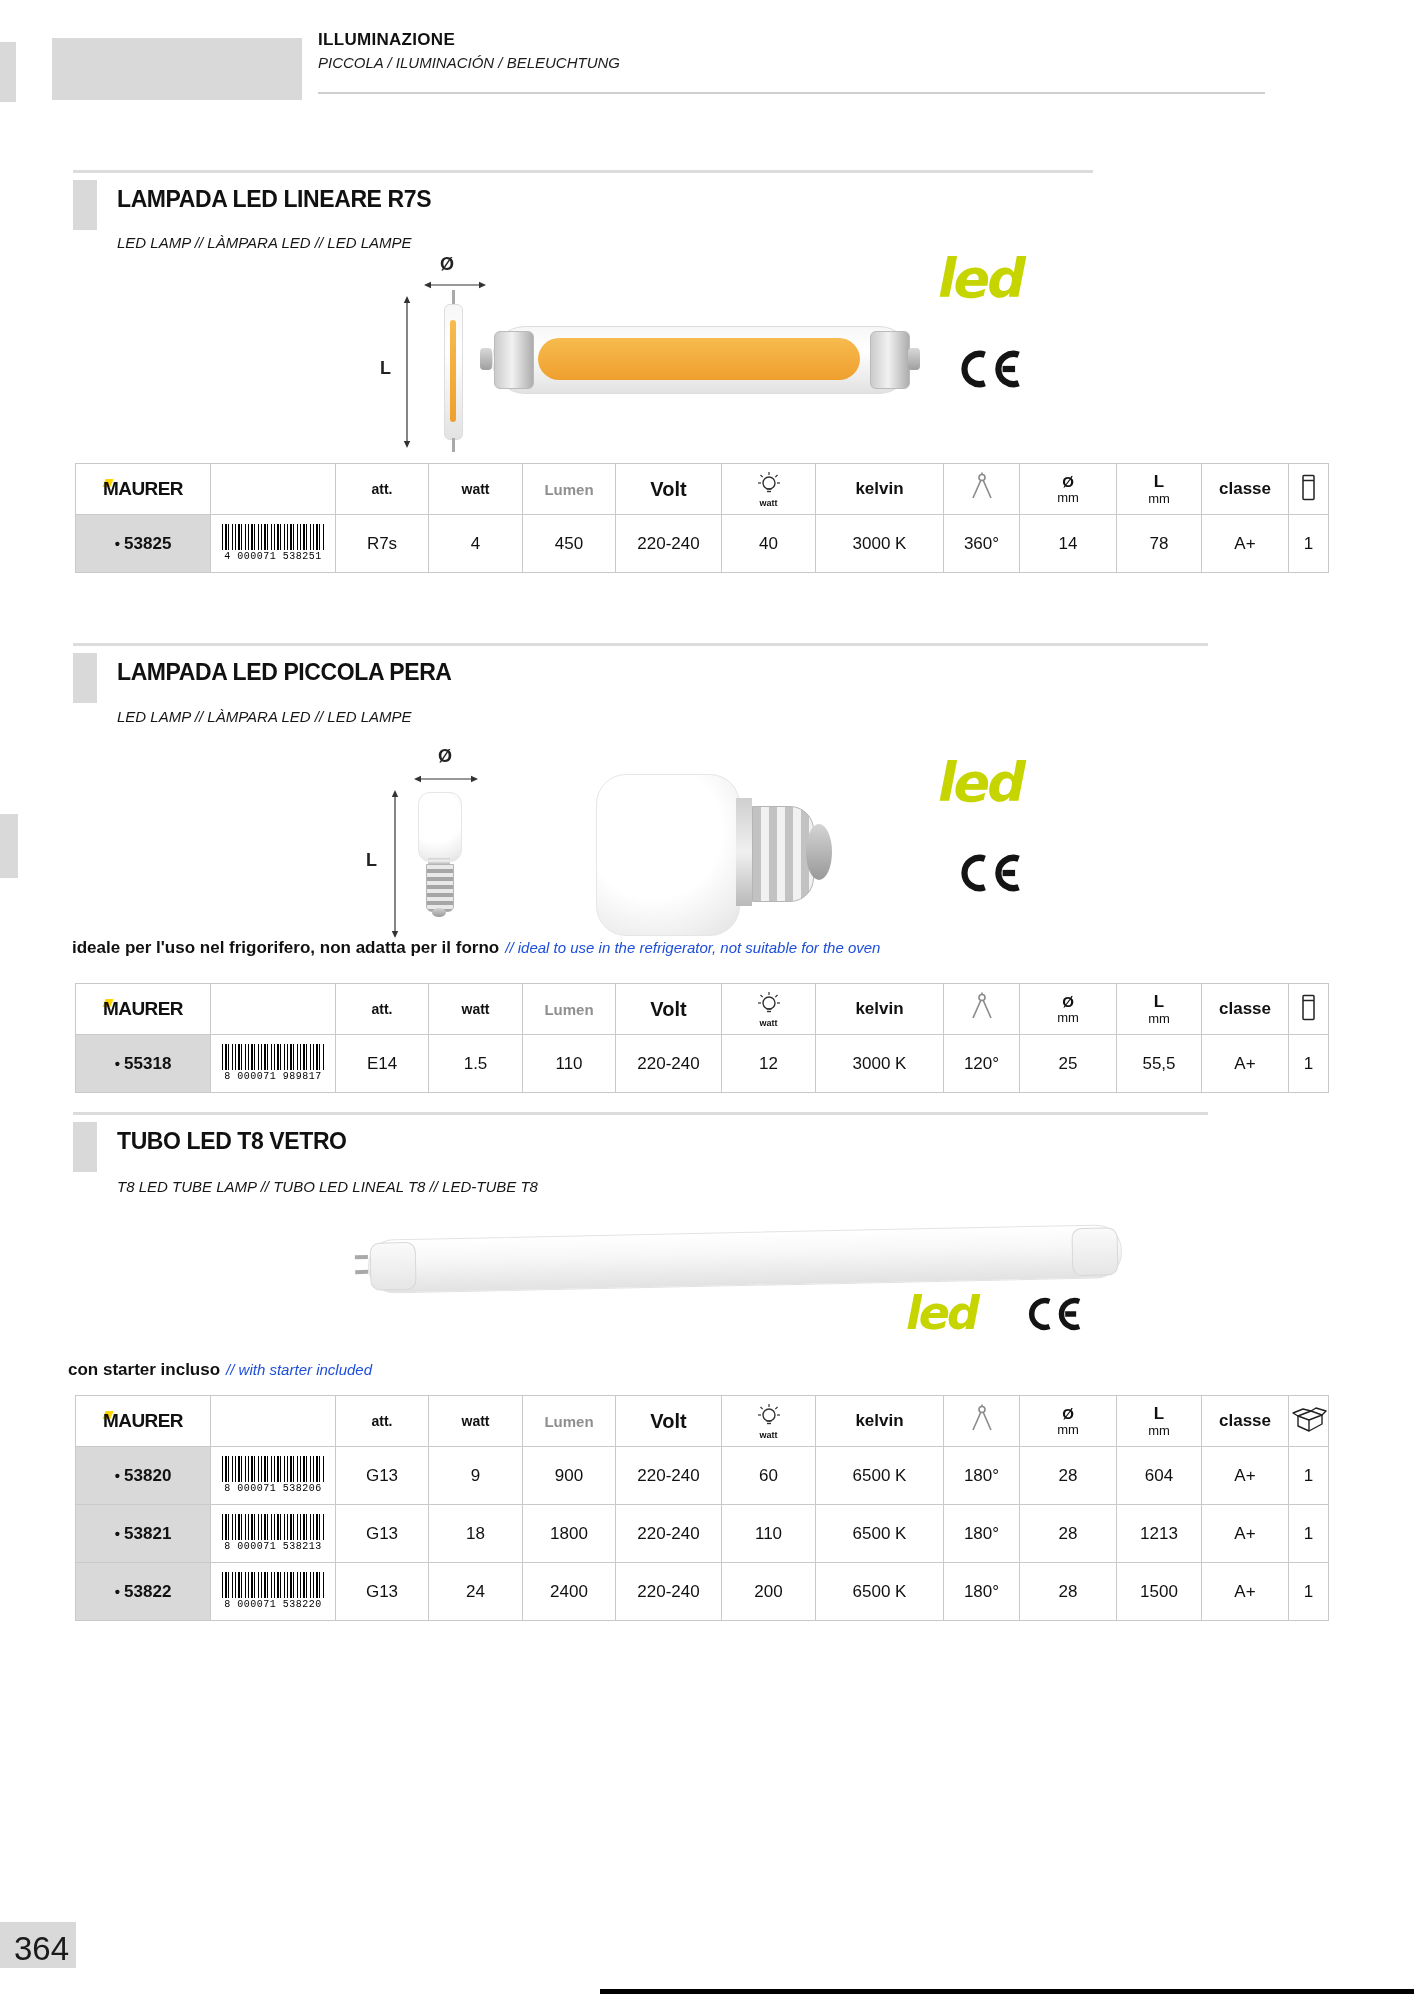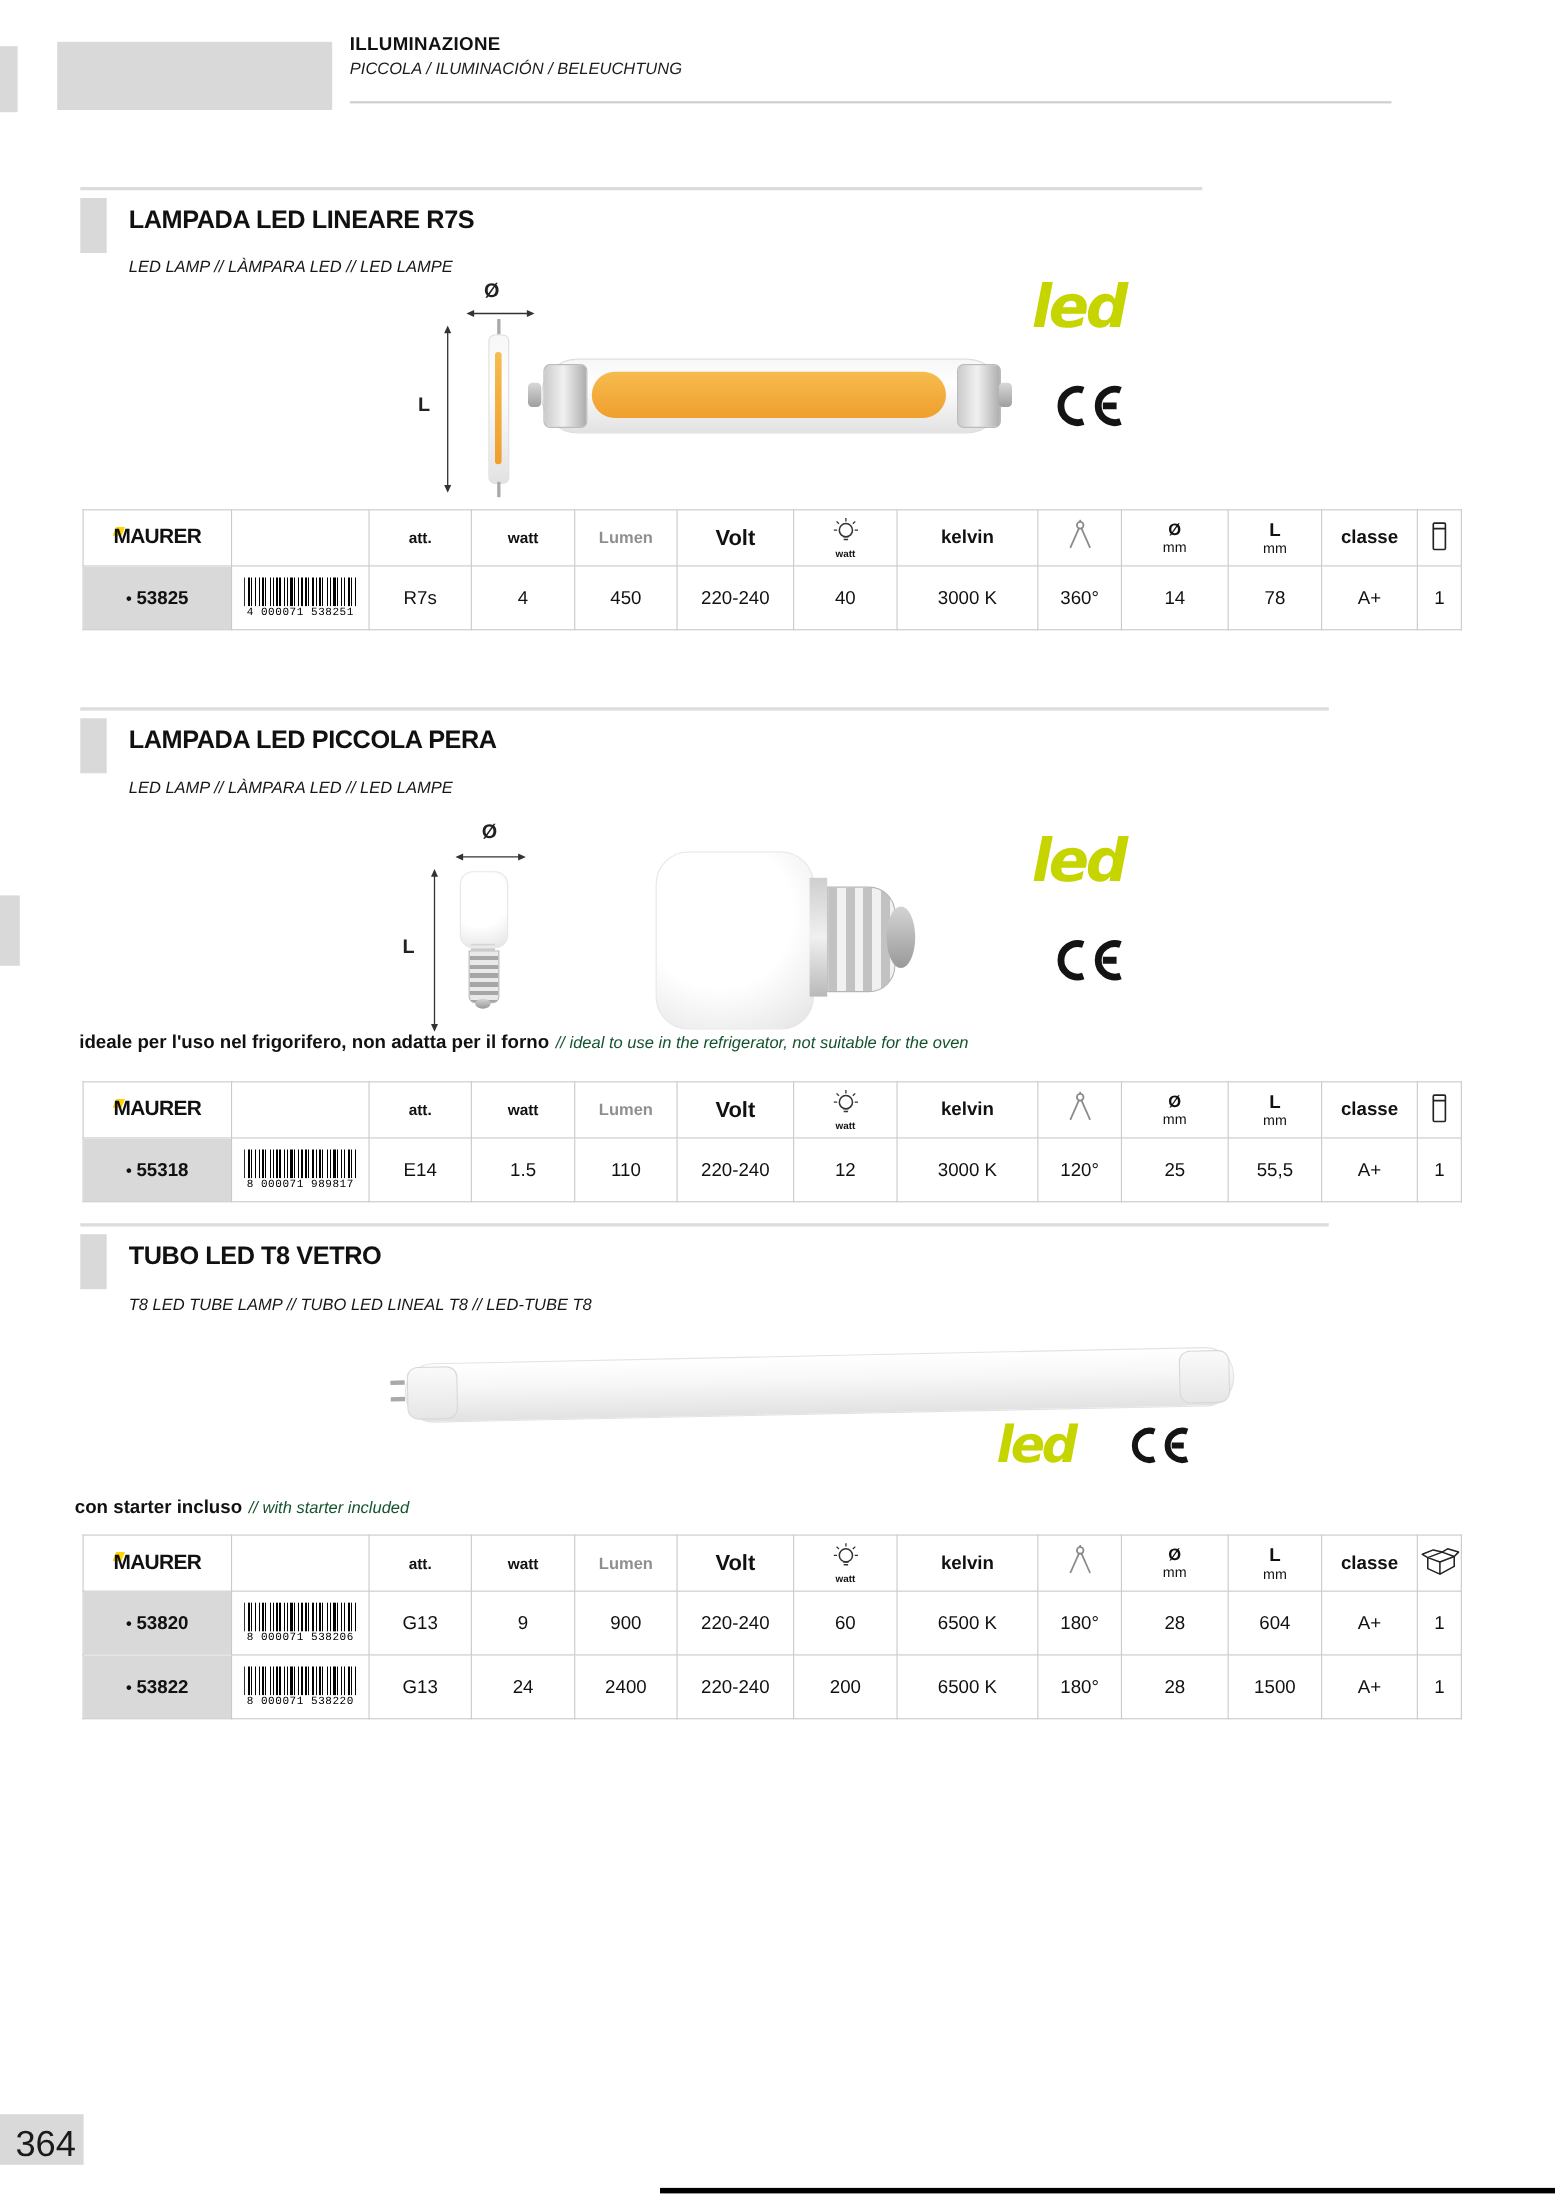"// ideal to use in" .note i { color: #14532d -> #1d4ed8 }
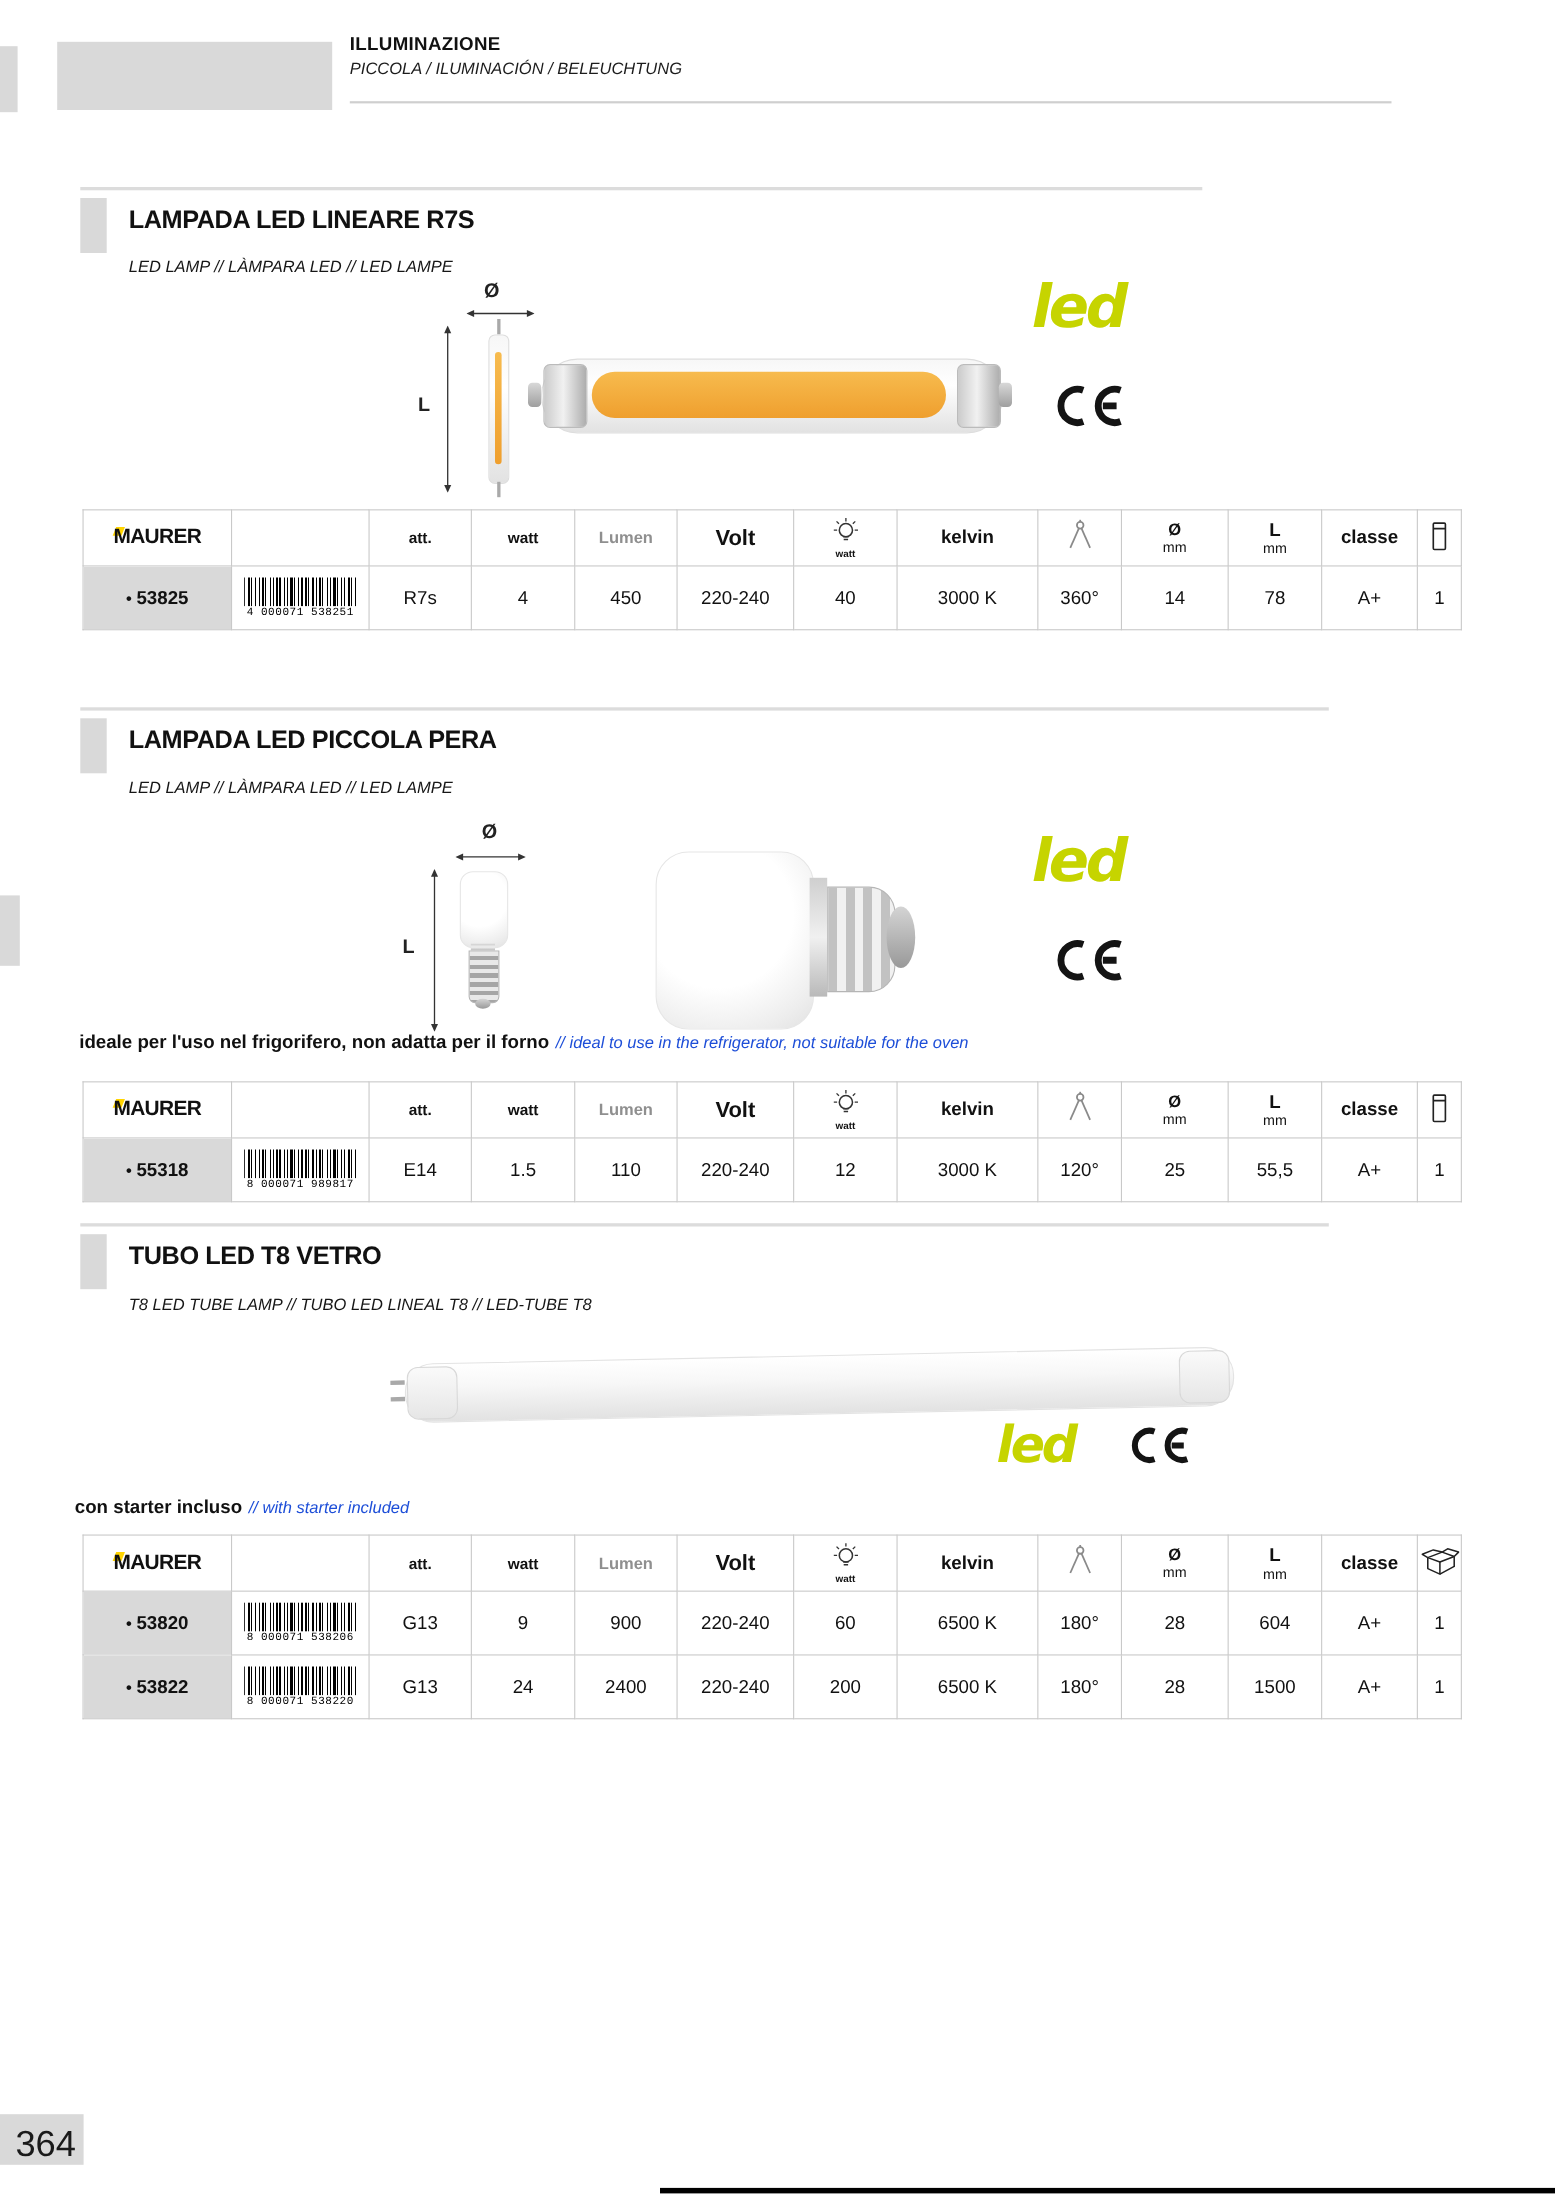"53821" tr { html: none -> <tr> <td><span>53821</span></td> <td><div><div></div><div>8 000071 538213</div></div></td> <td>G13</td> <td>18</td> <td>1800</td> <td>220-240</td> <td>110</td> <td>6500 K</td> <td>180°</td> <td>28</td> <td>1213</td> <td>A+</td> <td>1</td> </tr> }
